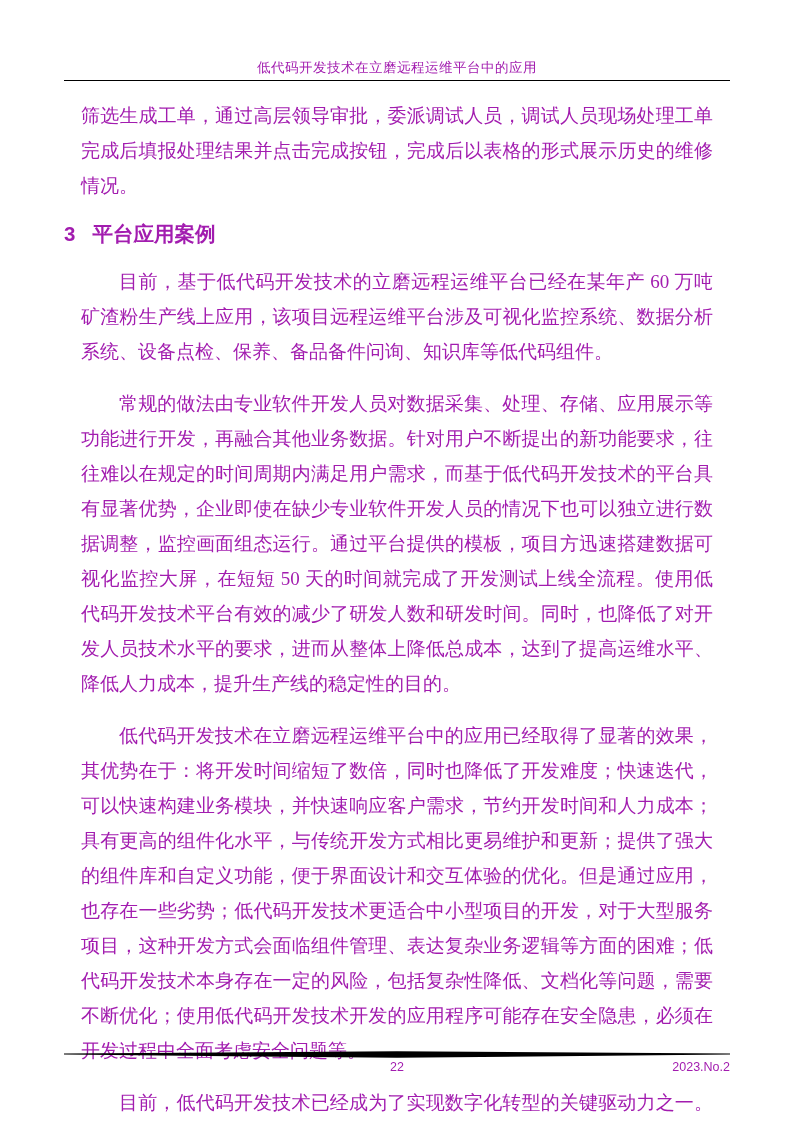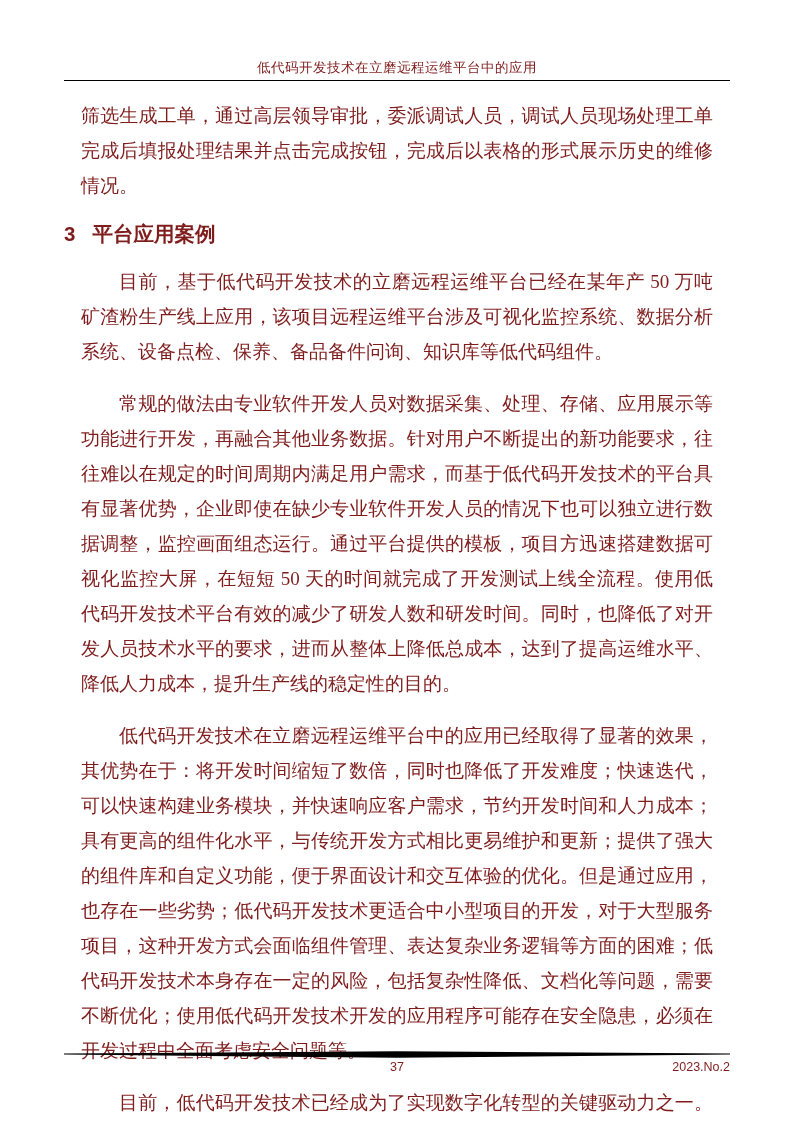"低代码开发技术在立磨远程运维平台中的应用" .page { color: #7f1d1d -> #a21caf }
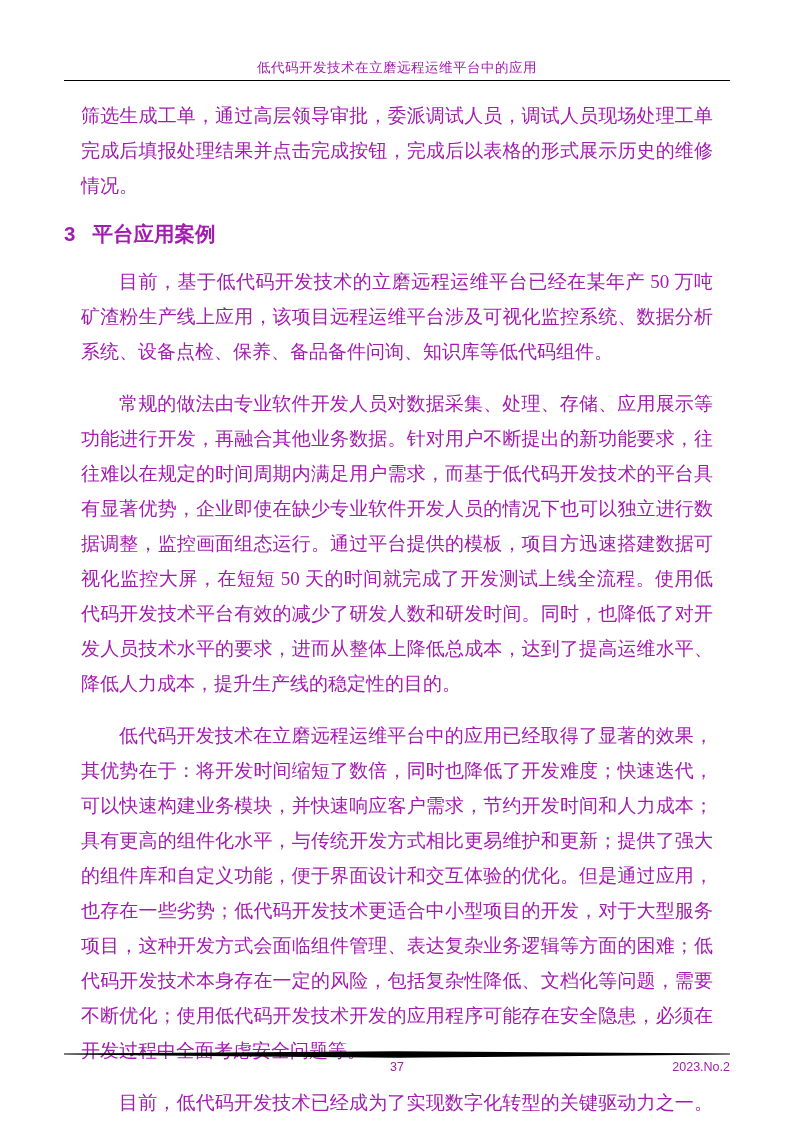"目前，基于低代码开发技术的立磨远程运维平台已经在某年产 50" p.para-indent { text: 50 -> 60 }
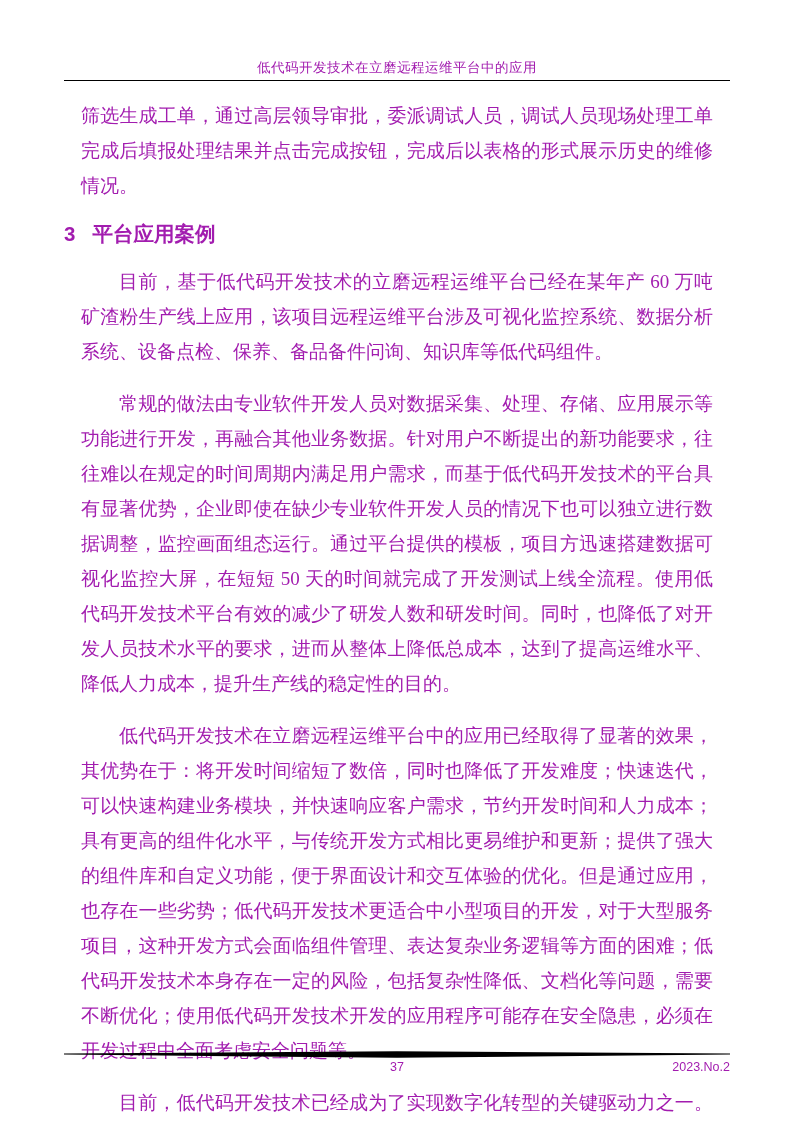"37" span.page-number { text: 37 -> 22 }
